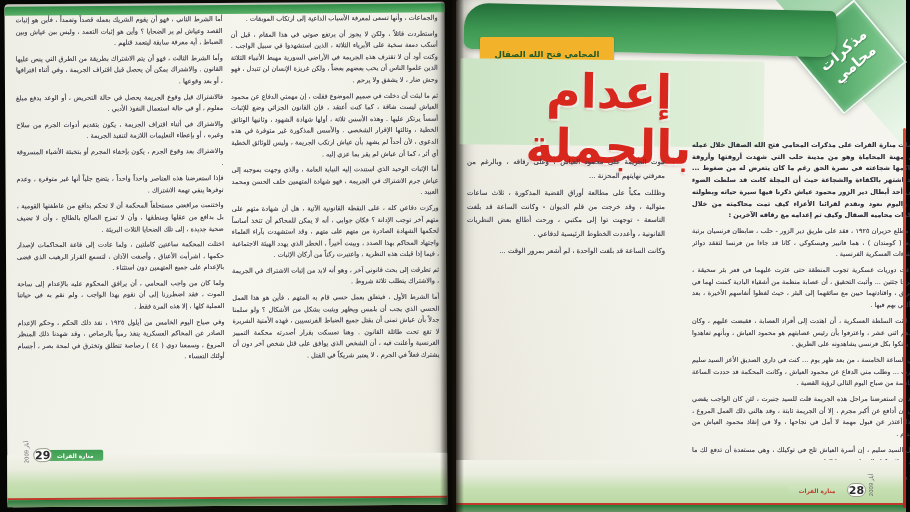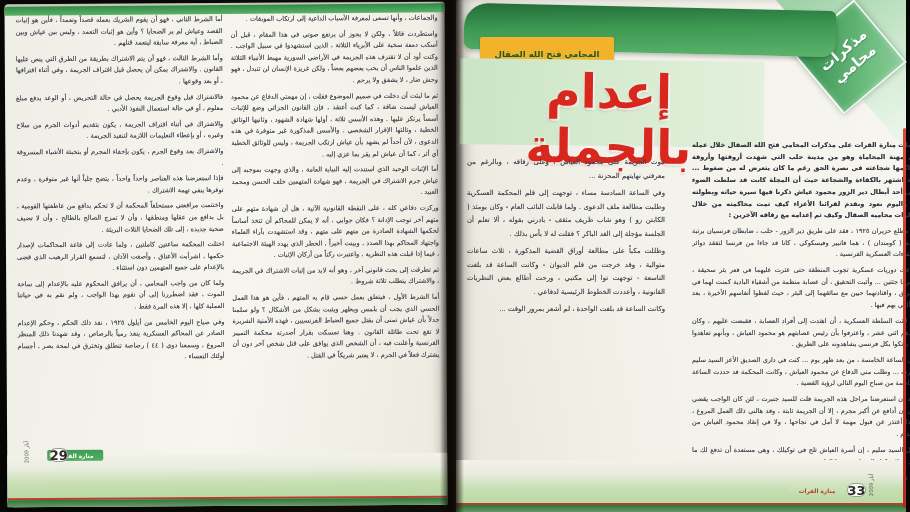"وفي الساعة السادسة مساء ،" p { html: <p>وفي الساعة السادسة مساء ، توجهت إلى قلم المحكمة العسكرية وطلبت مطالعة ملف الدعوى . ولما قابلت النائب العام - وكان يومئذ ( الكابتن رو ) وهو شاب ظريف مثقف - بادرني بقوله ، ألا تعلم أن الجلسة مؤجلة إلى الغد الباكر ؟ فقلت له لا بأس بذلك .</p> -> none }
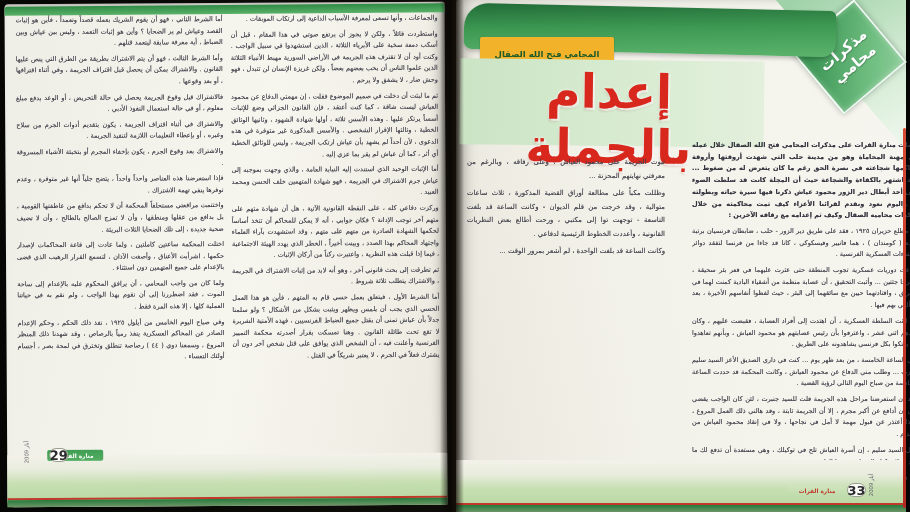"29" .page-num-tab { font-size: 13px -> 11px; margin-left: 16px -> none }
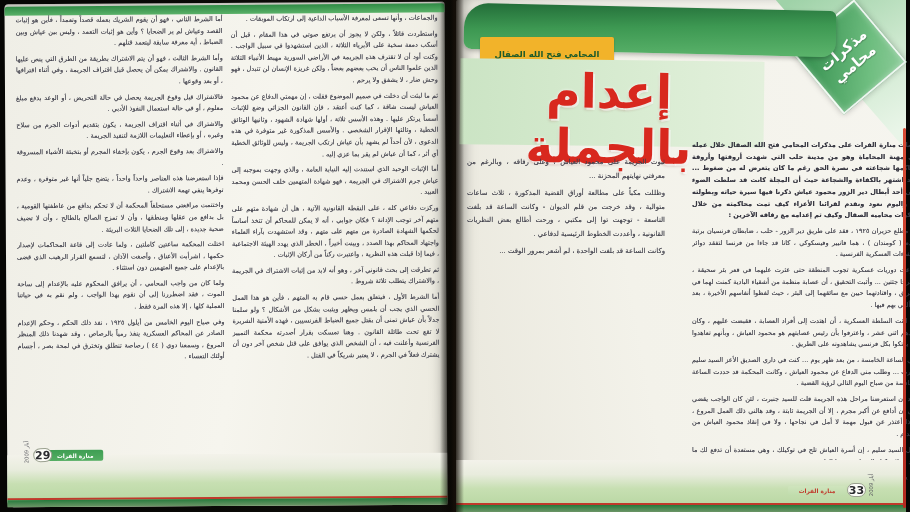"33" div.page-num-tab { text: 33 -> 28 }
